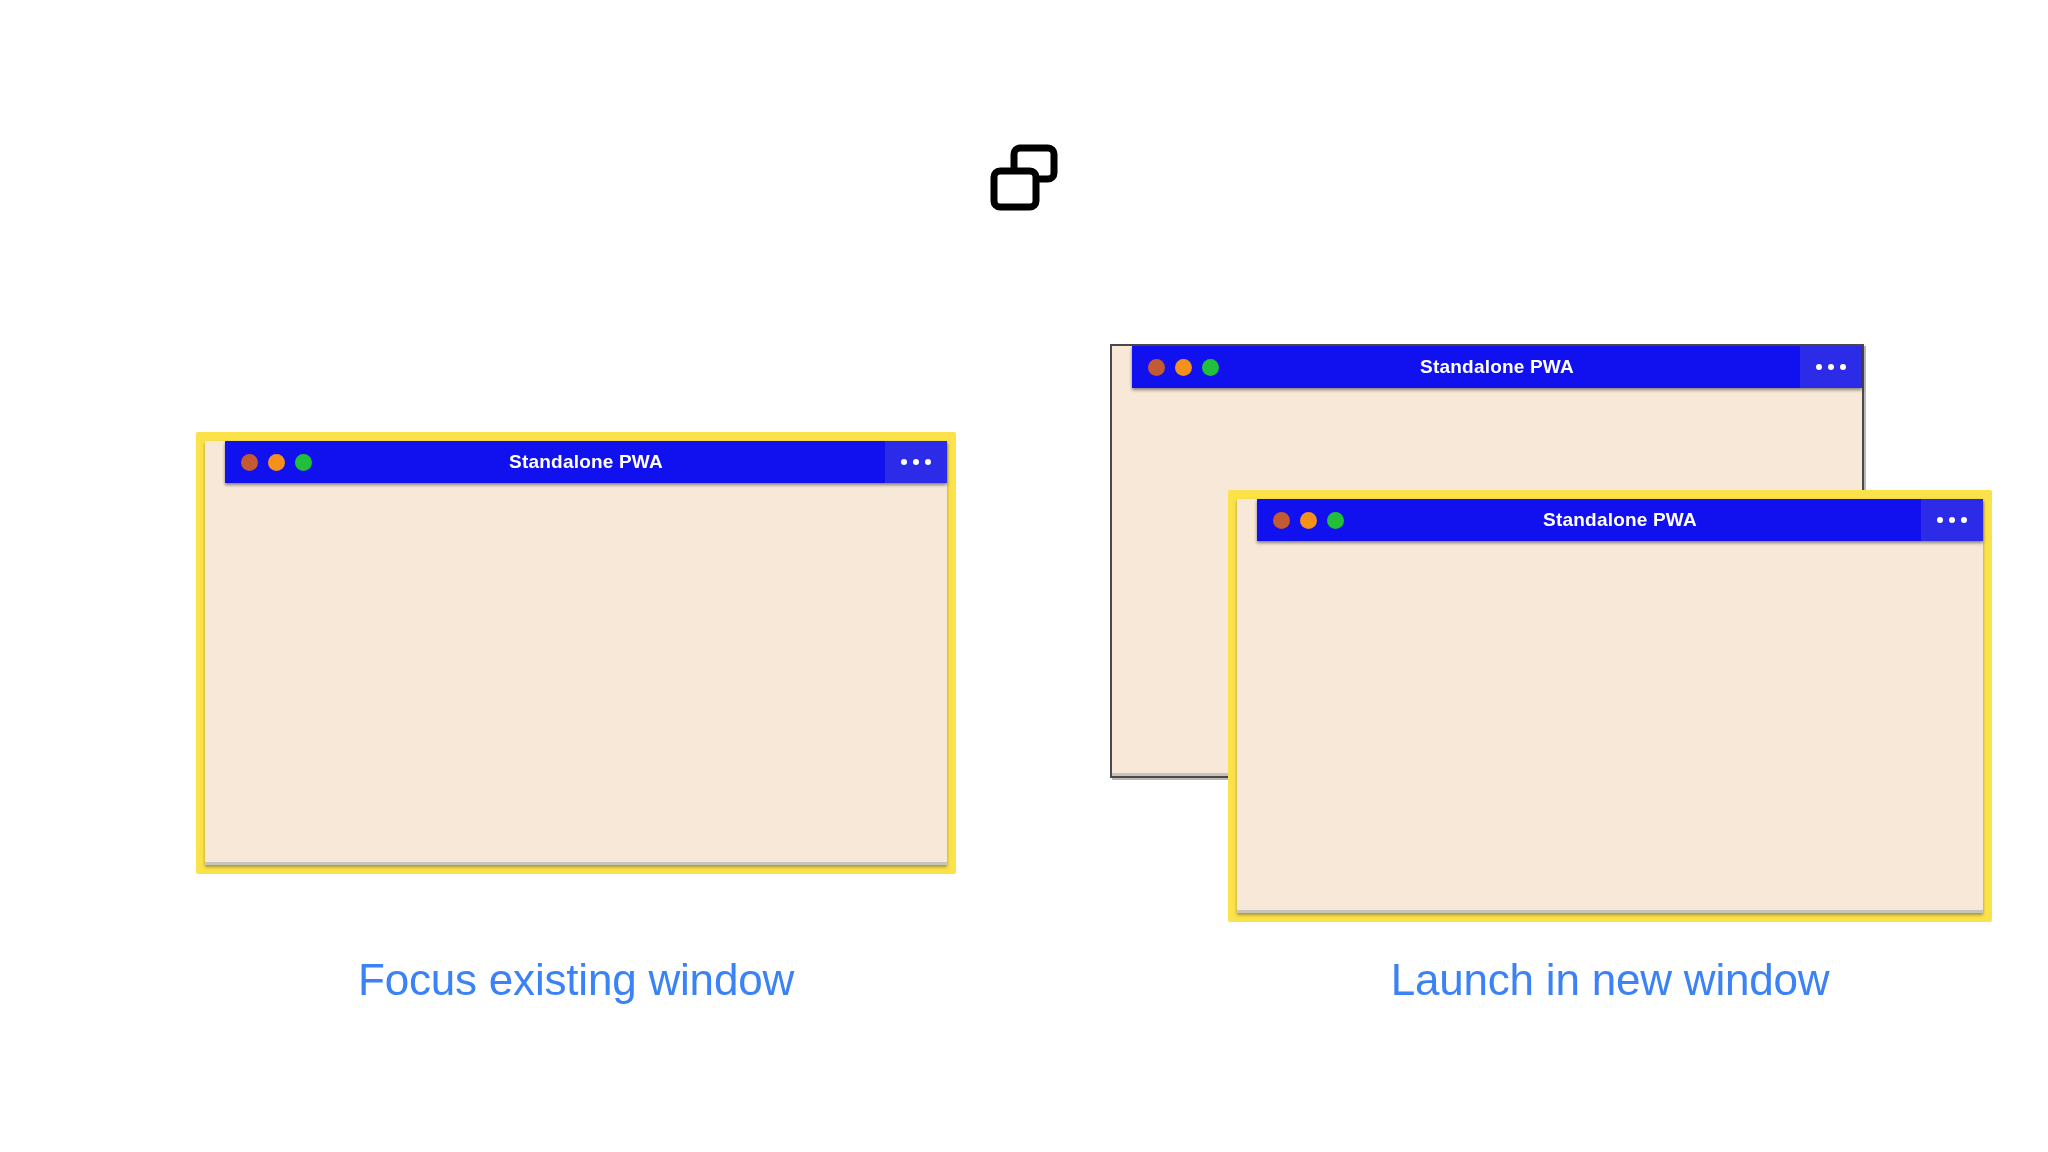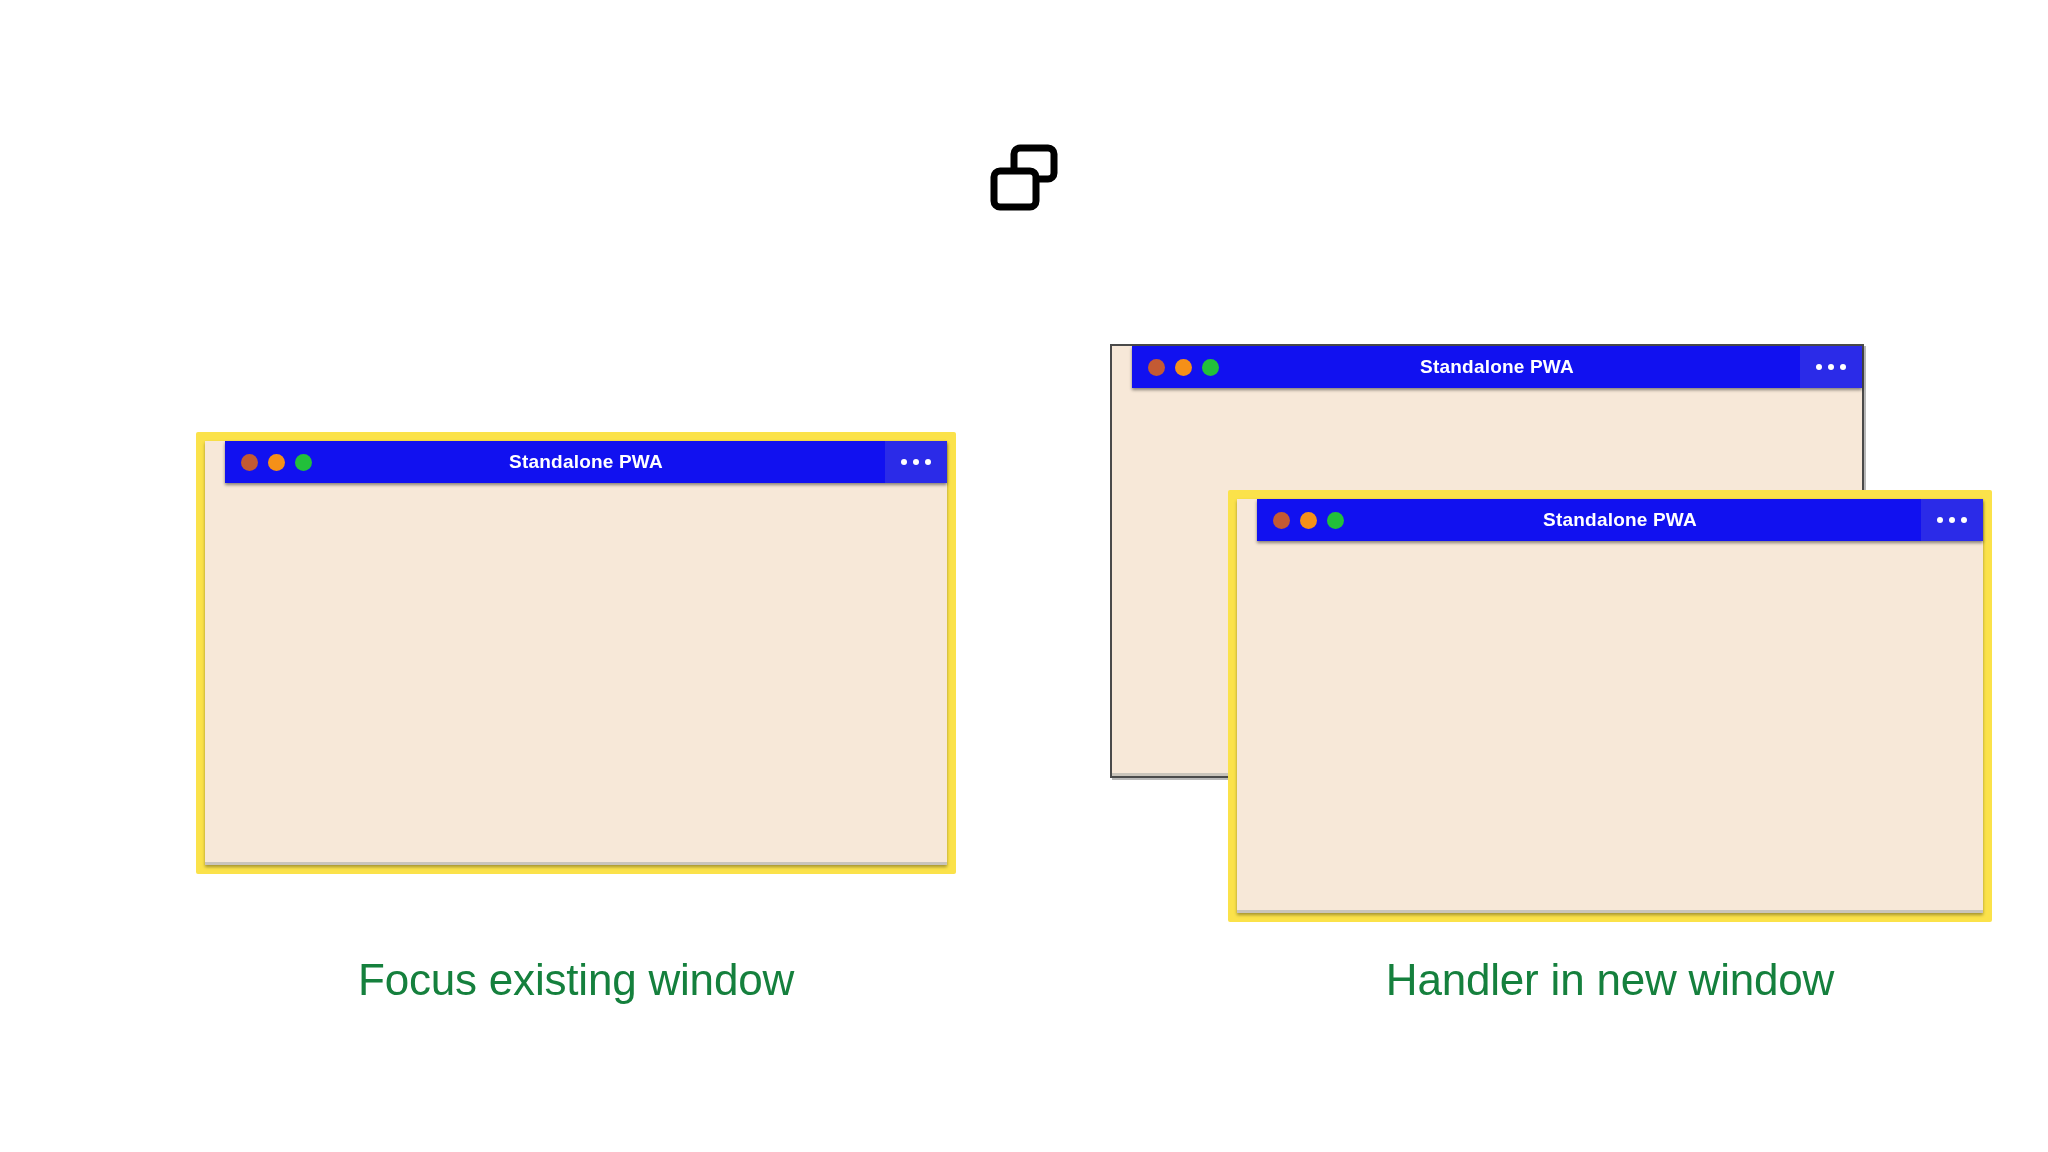"Focus existing window" .caption { color: #15803d -> #3b82f6 }
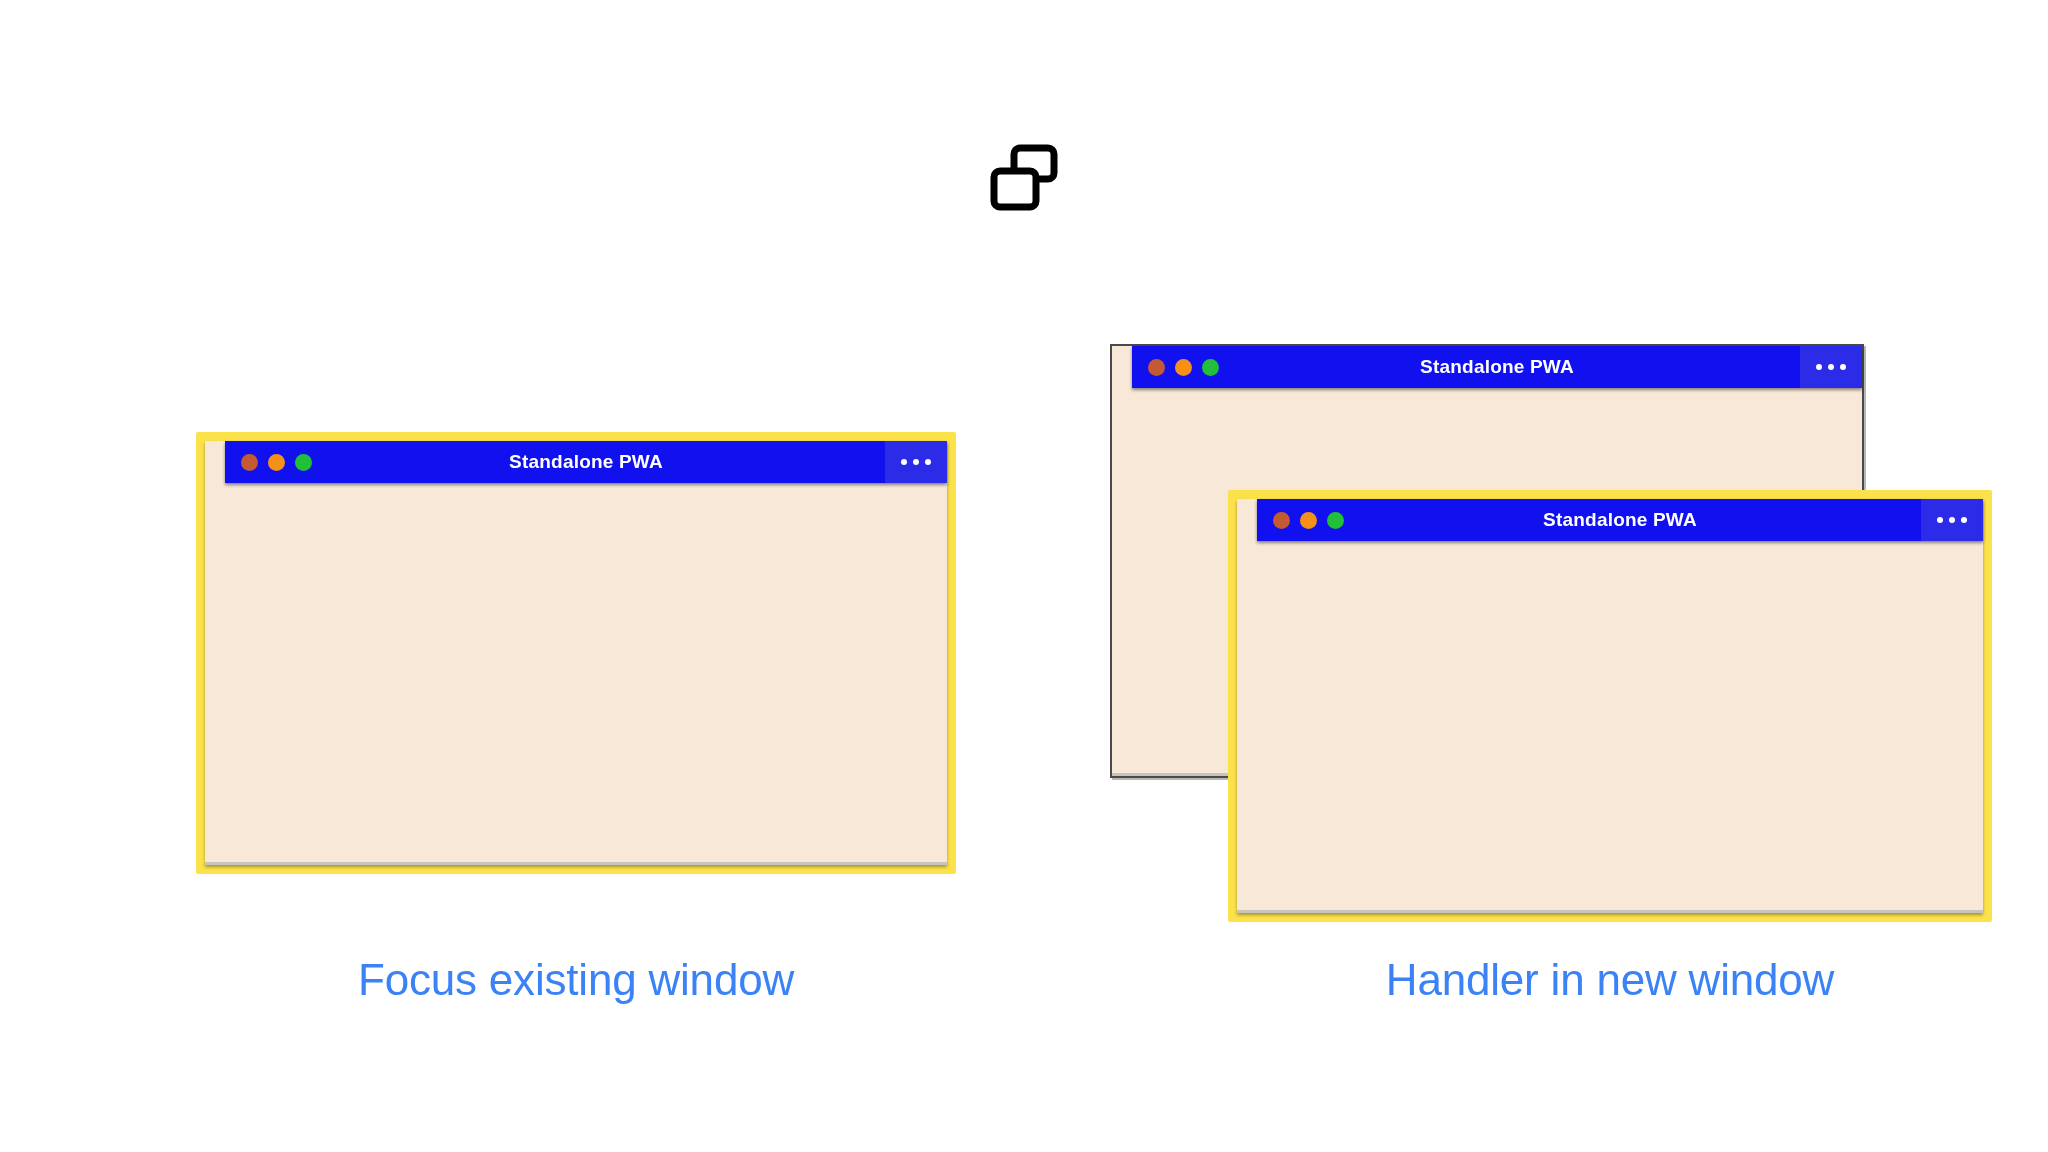"Handler in new window" div.caption { text: Handler -> Launch }
